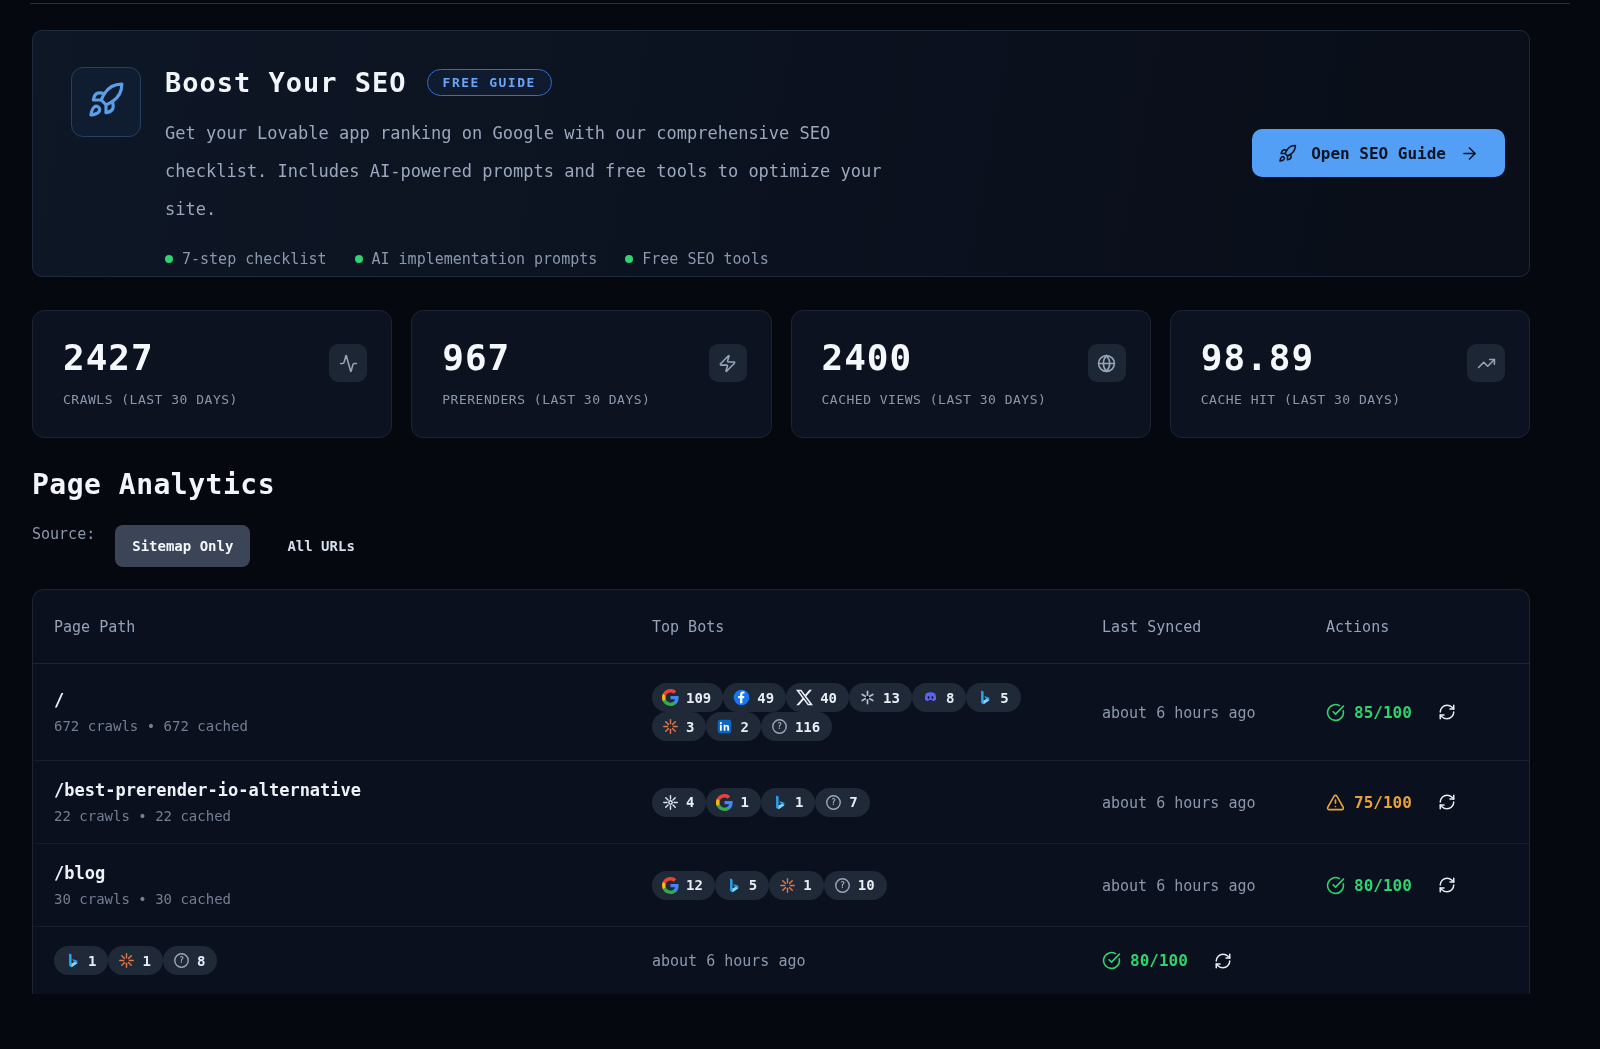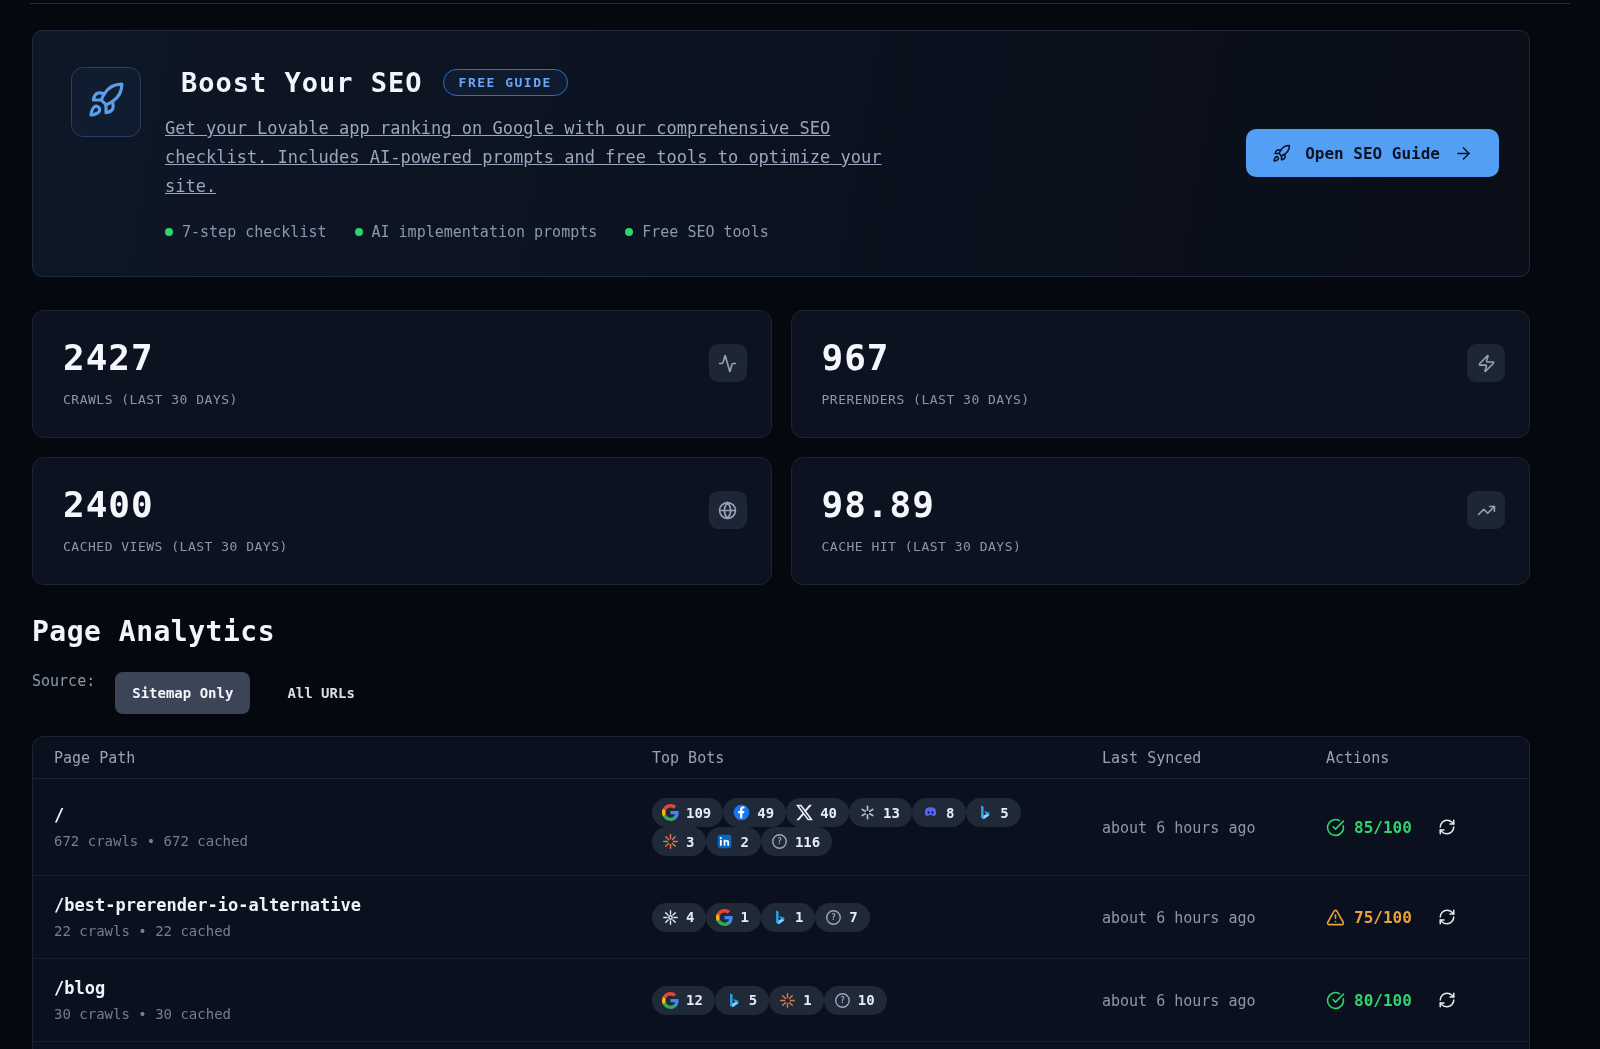"Boost Your SEO" .banner-title-row { margin-left: 16px -> none }
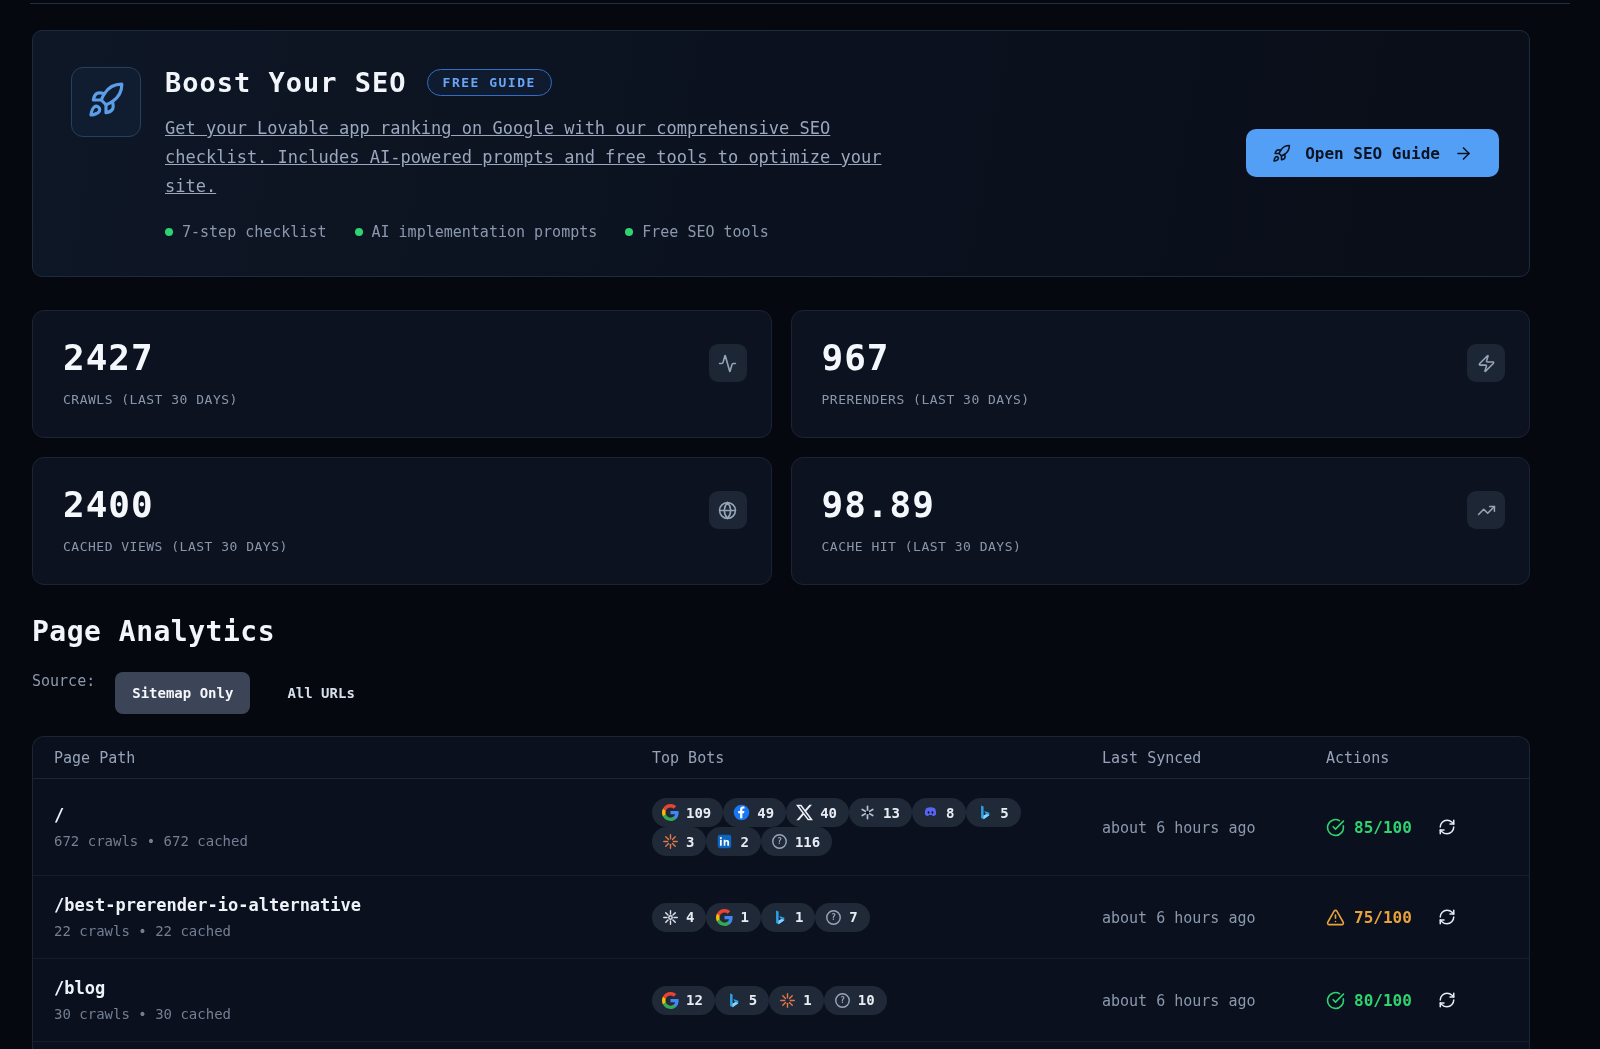"Get your Lovable app ranking" .banner-desc { line-height: 29px -> 38px; text-decoration: underline -> none }
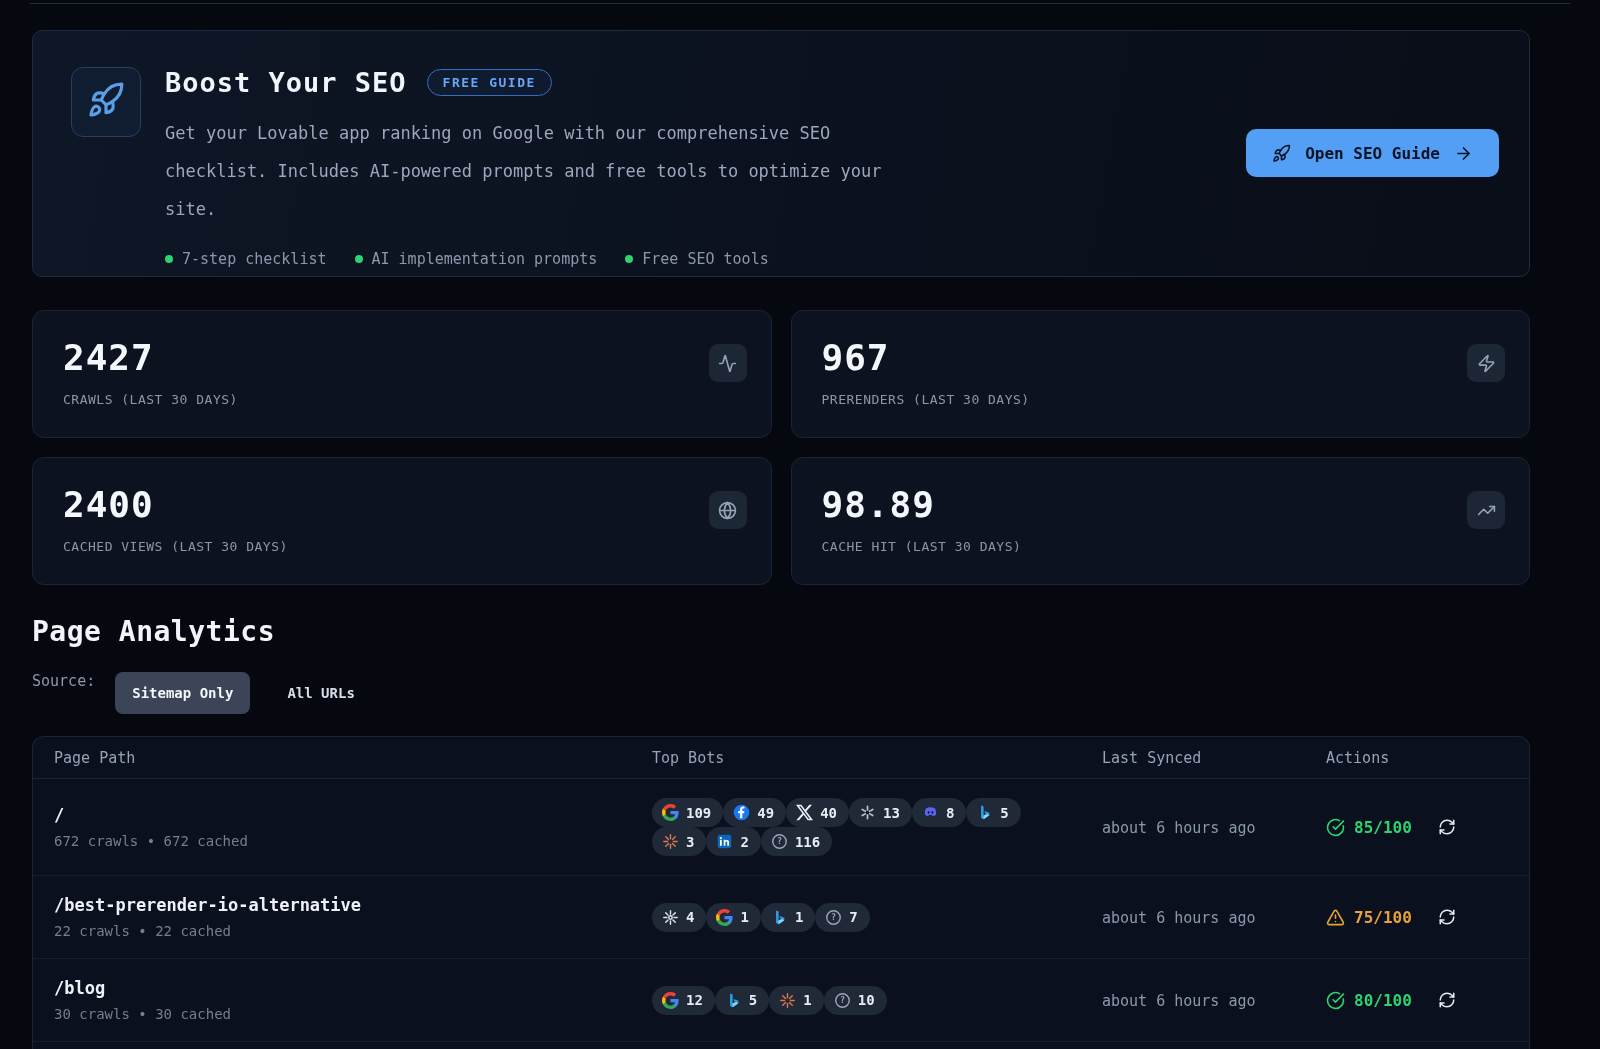"Open SEO Guide" .cta-btn { right: 30px -> 24px }
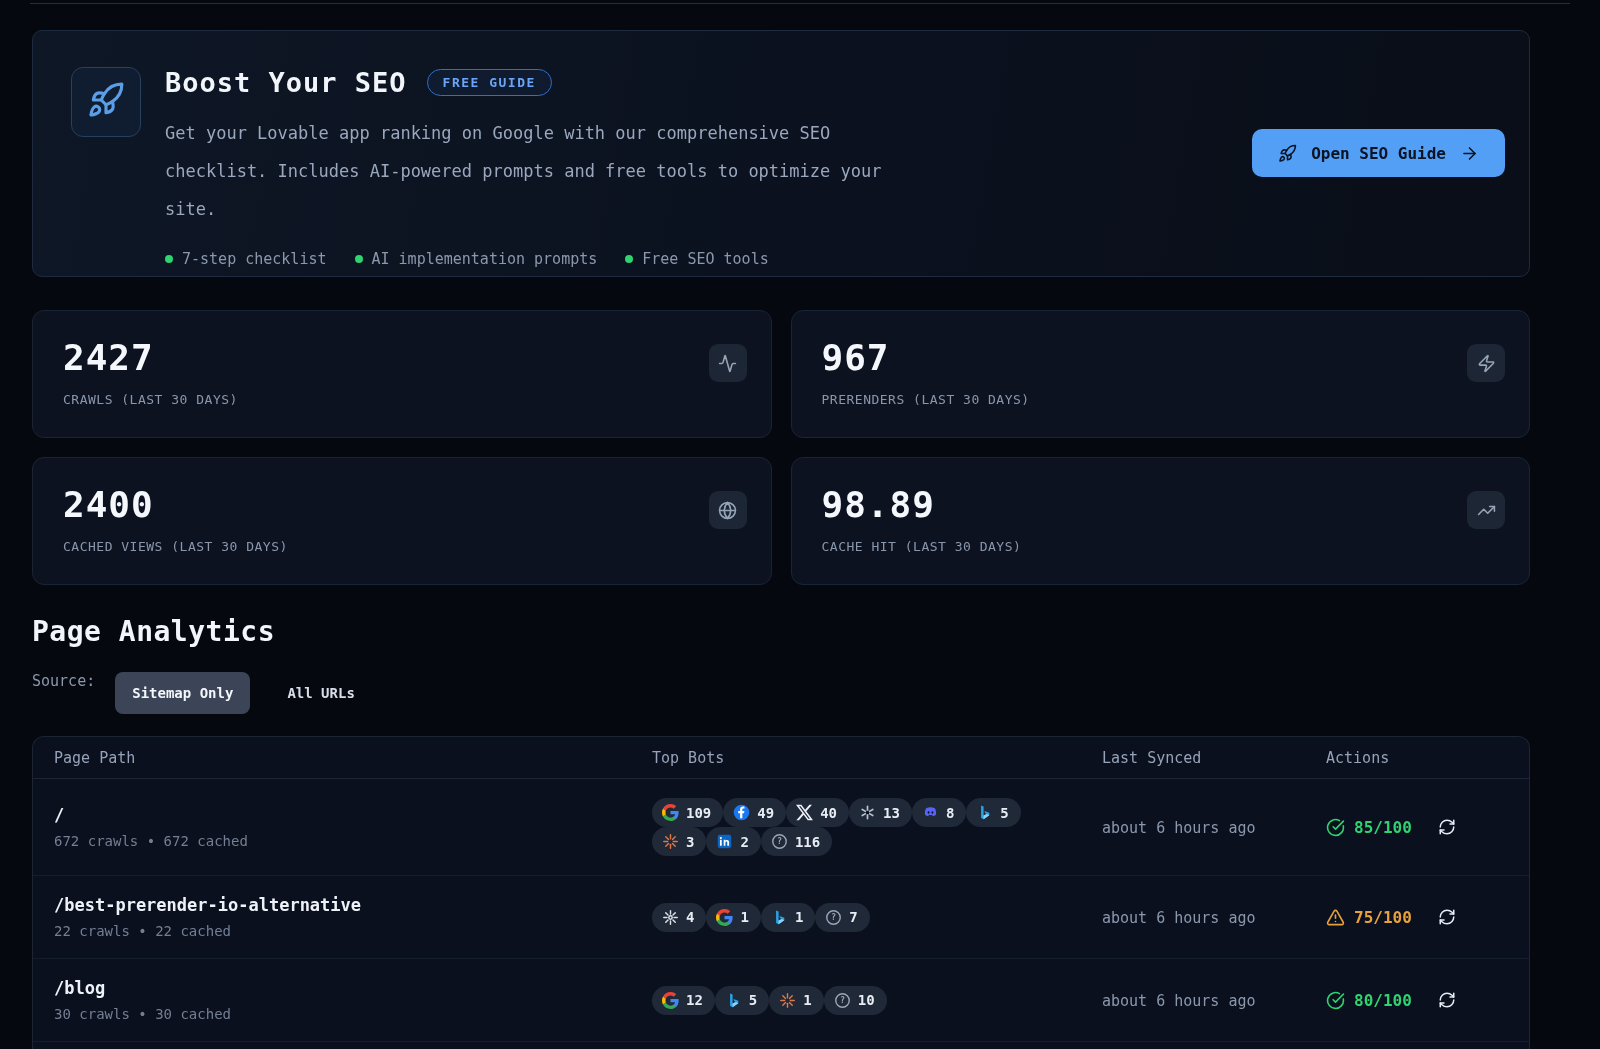"2427" .stats { grid-template-columns: repeat(2,1fr) -> repeat(4,1fr) }
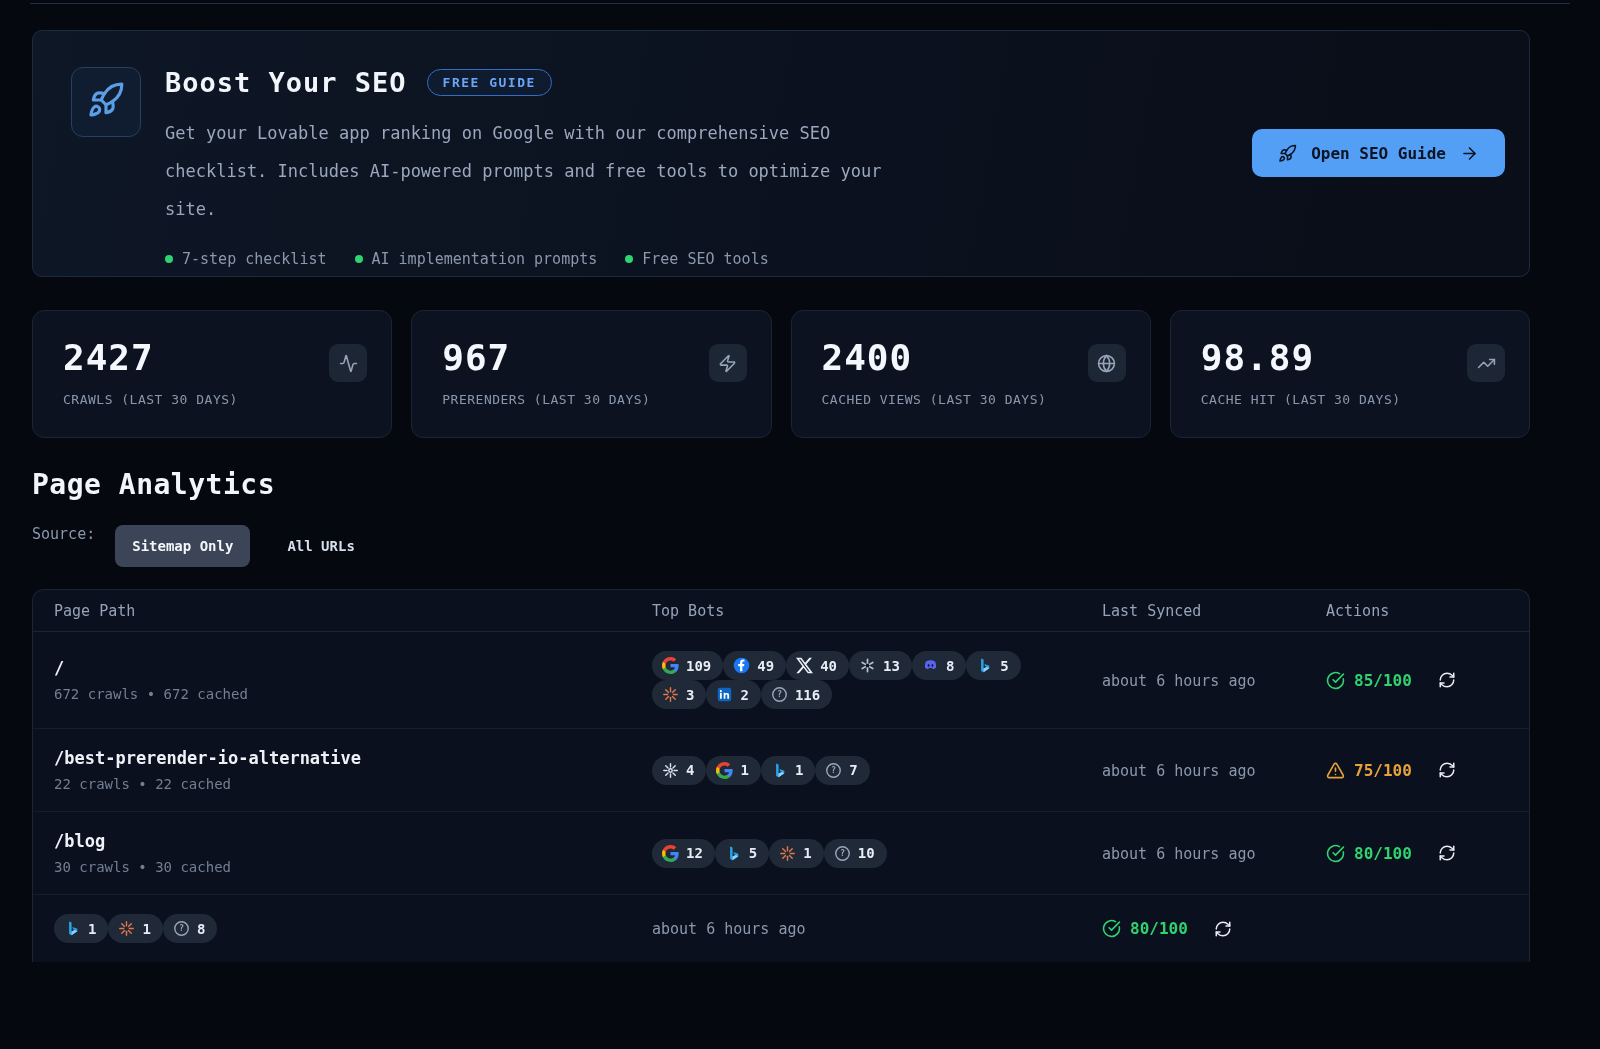"Page Path" .thead { height: 42px -> 74px }
